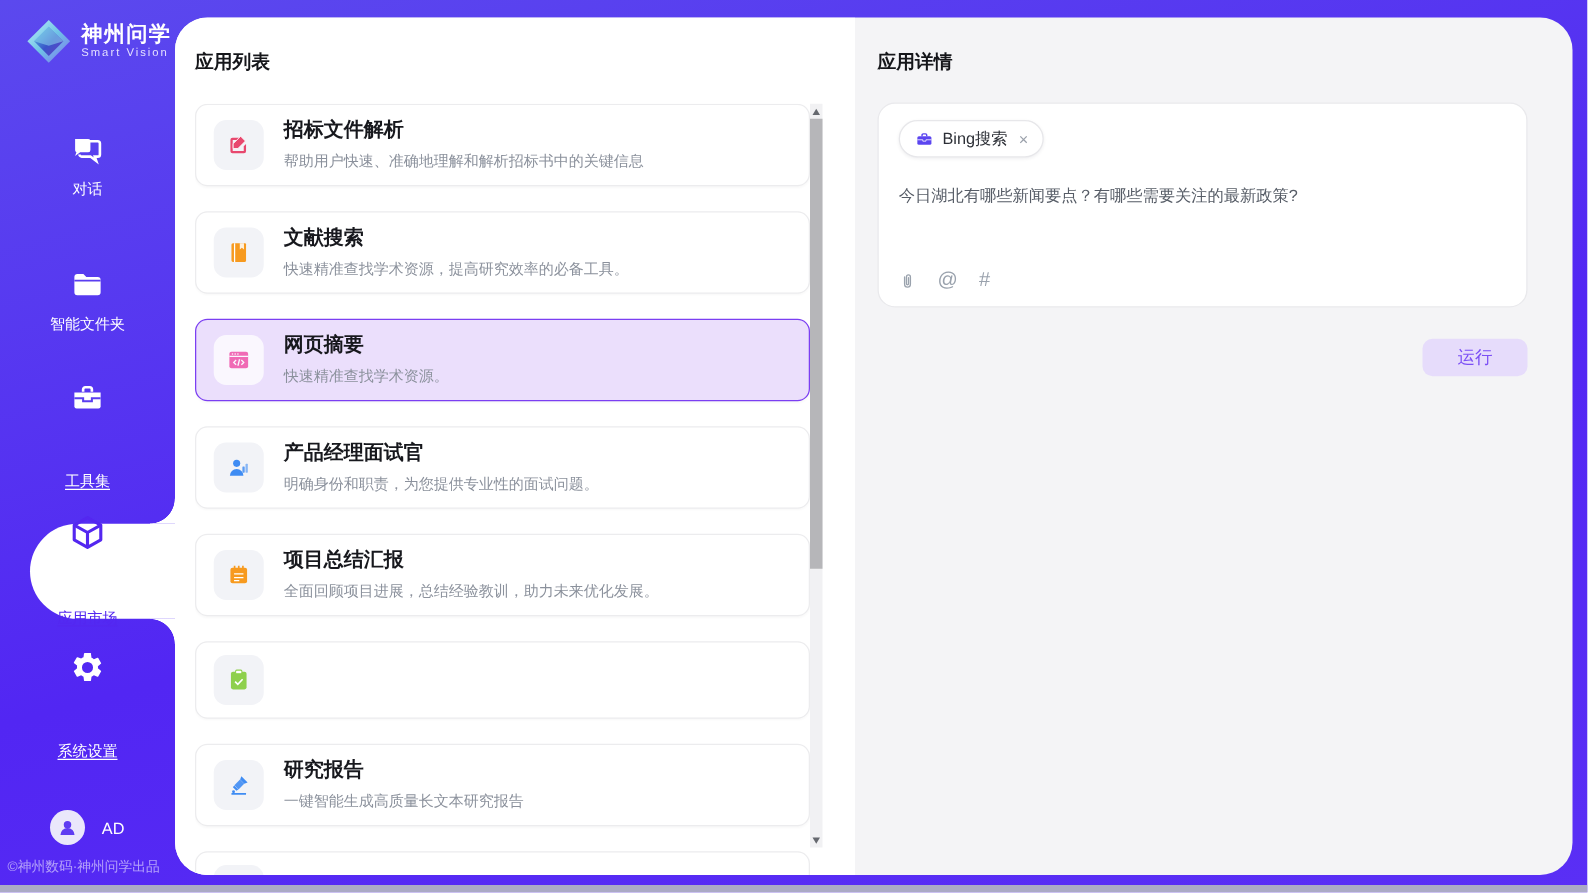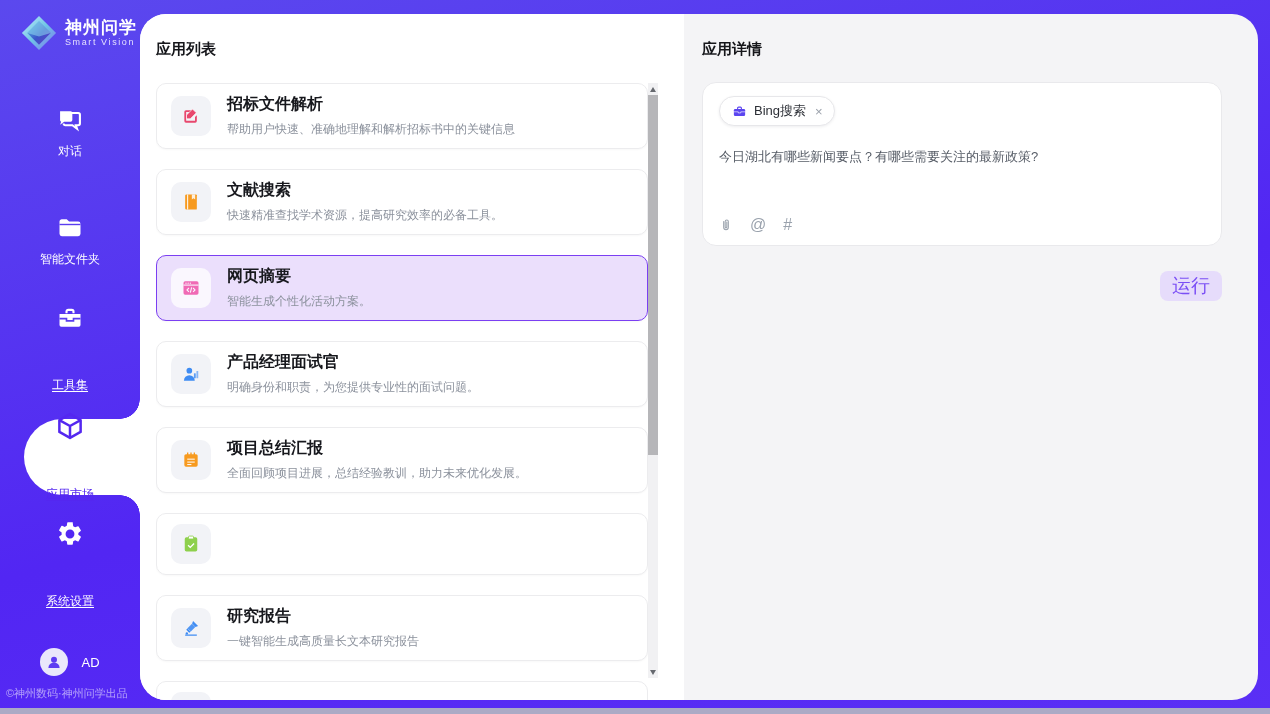"运行" .run-btn { font-size: 19px -> 14px; padding: 0 12px -> 0 28px }
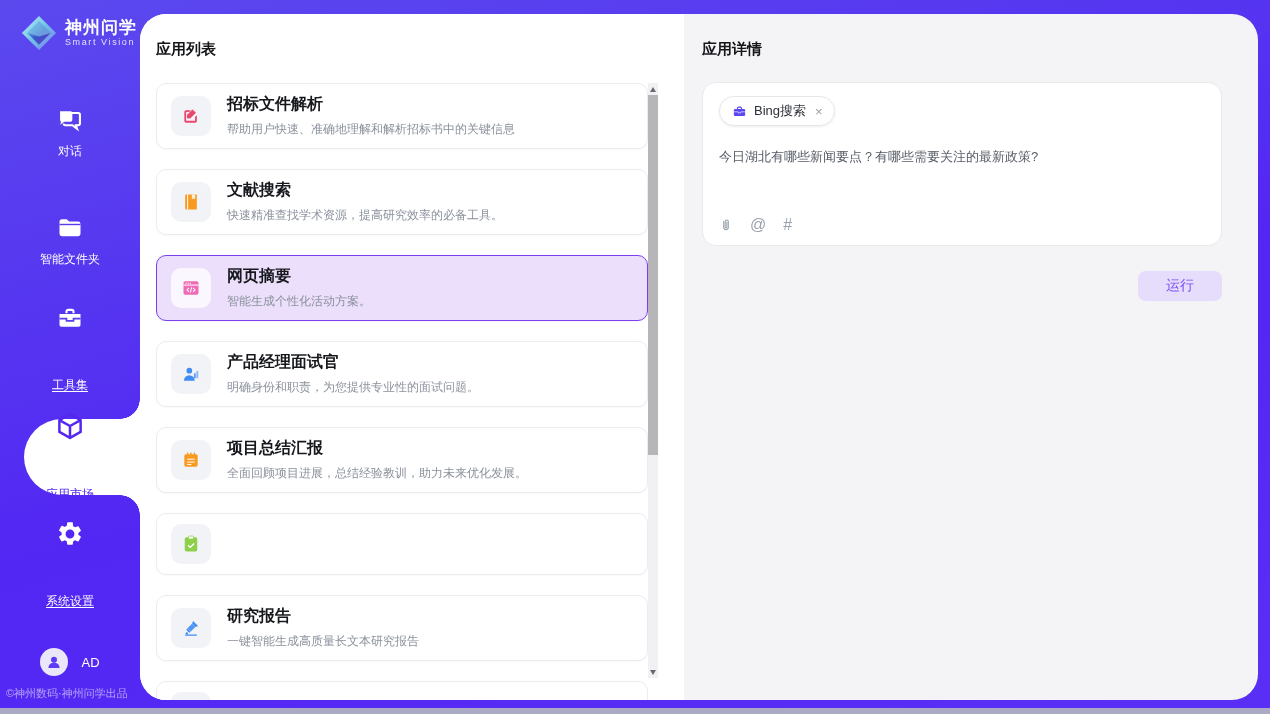"智能生成个性化活动方案。" span.card-desc { text: 智能生成个性化活动方案 -> 快速精准查找学术资源 }
